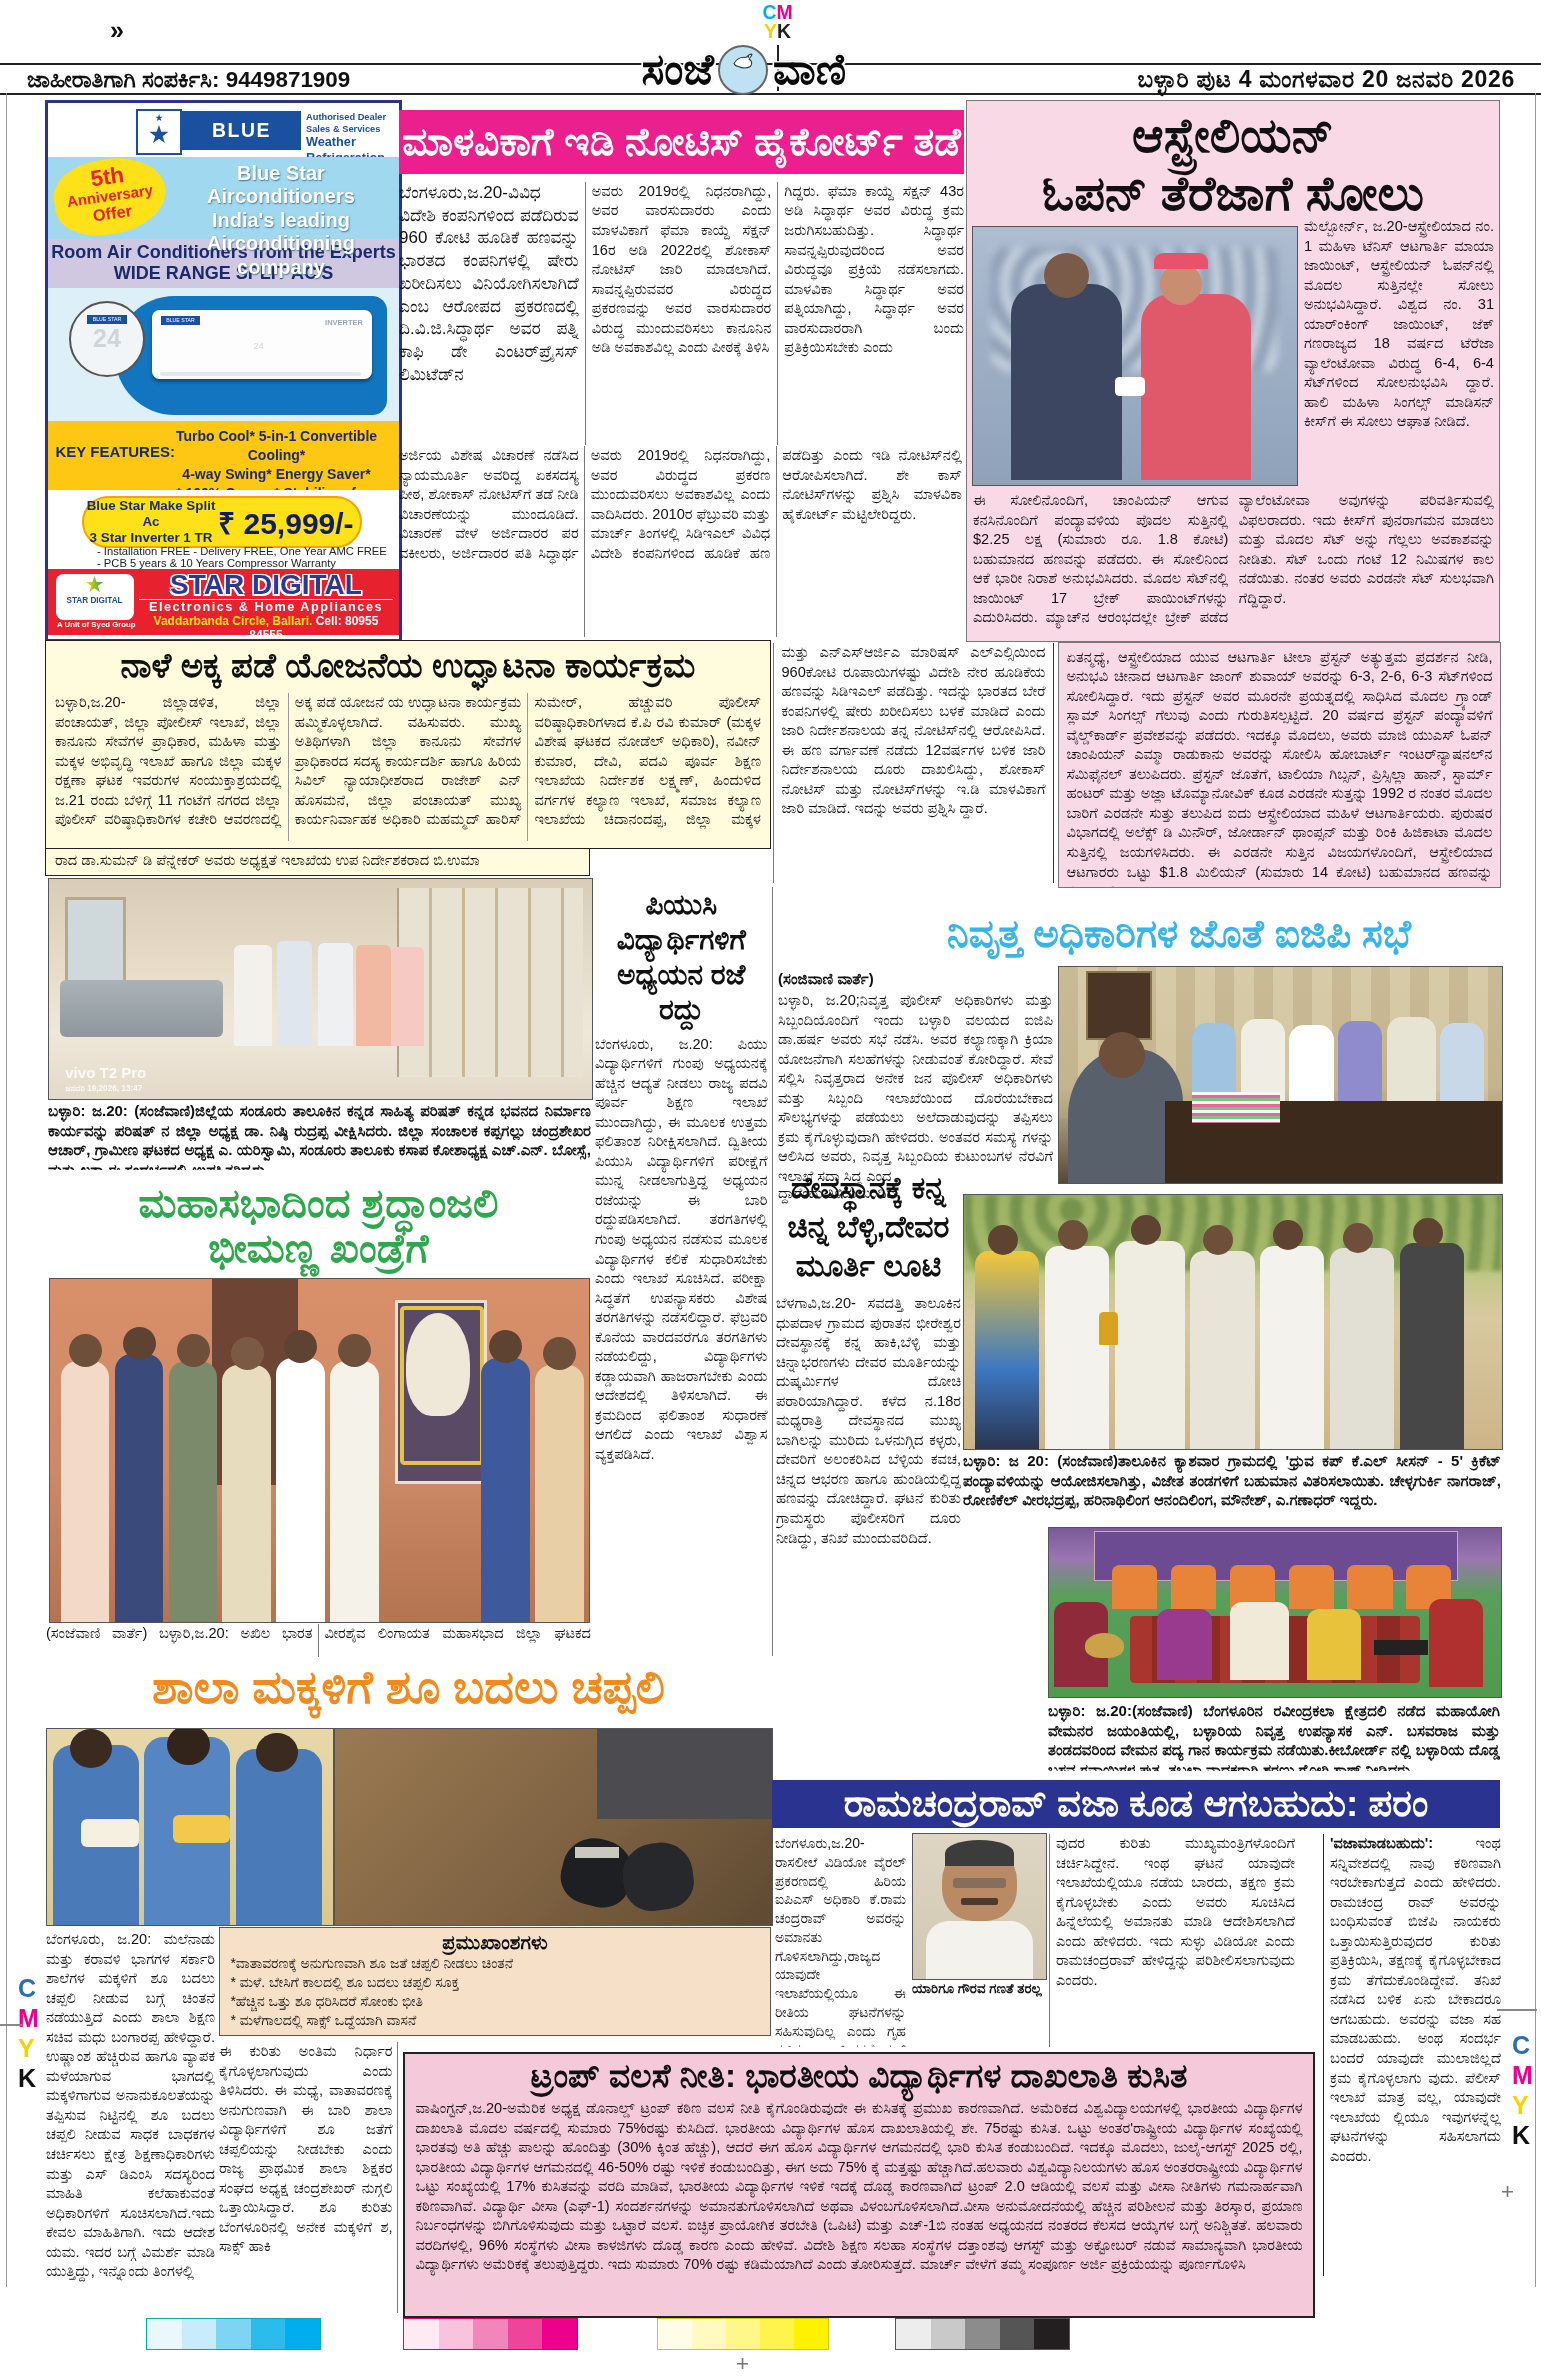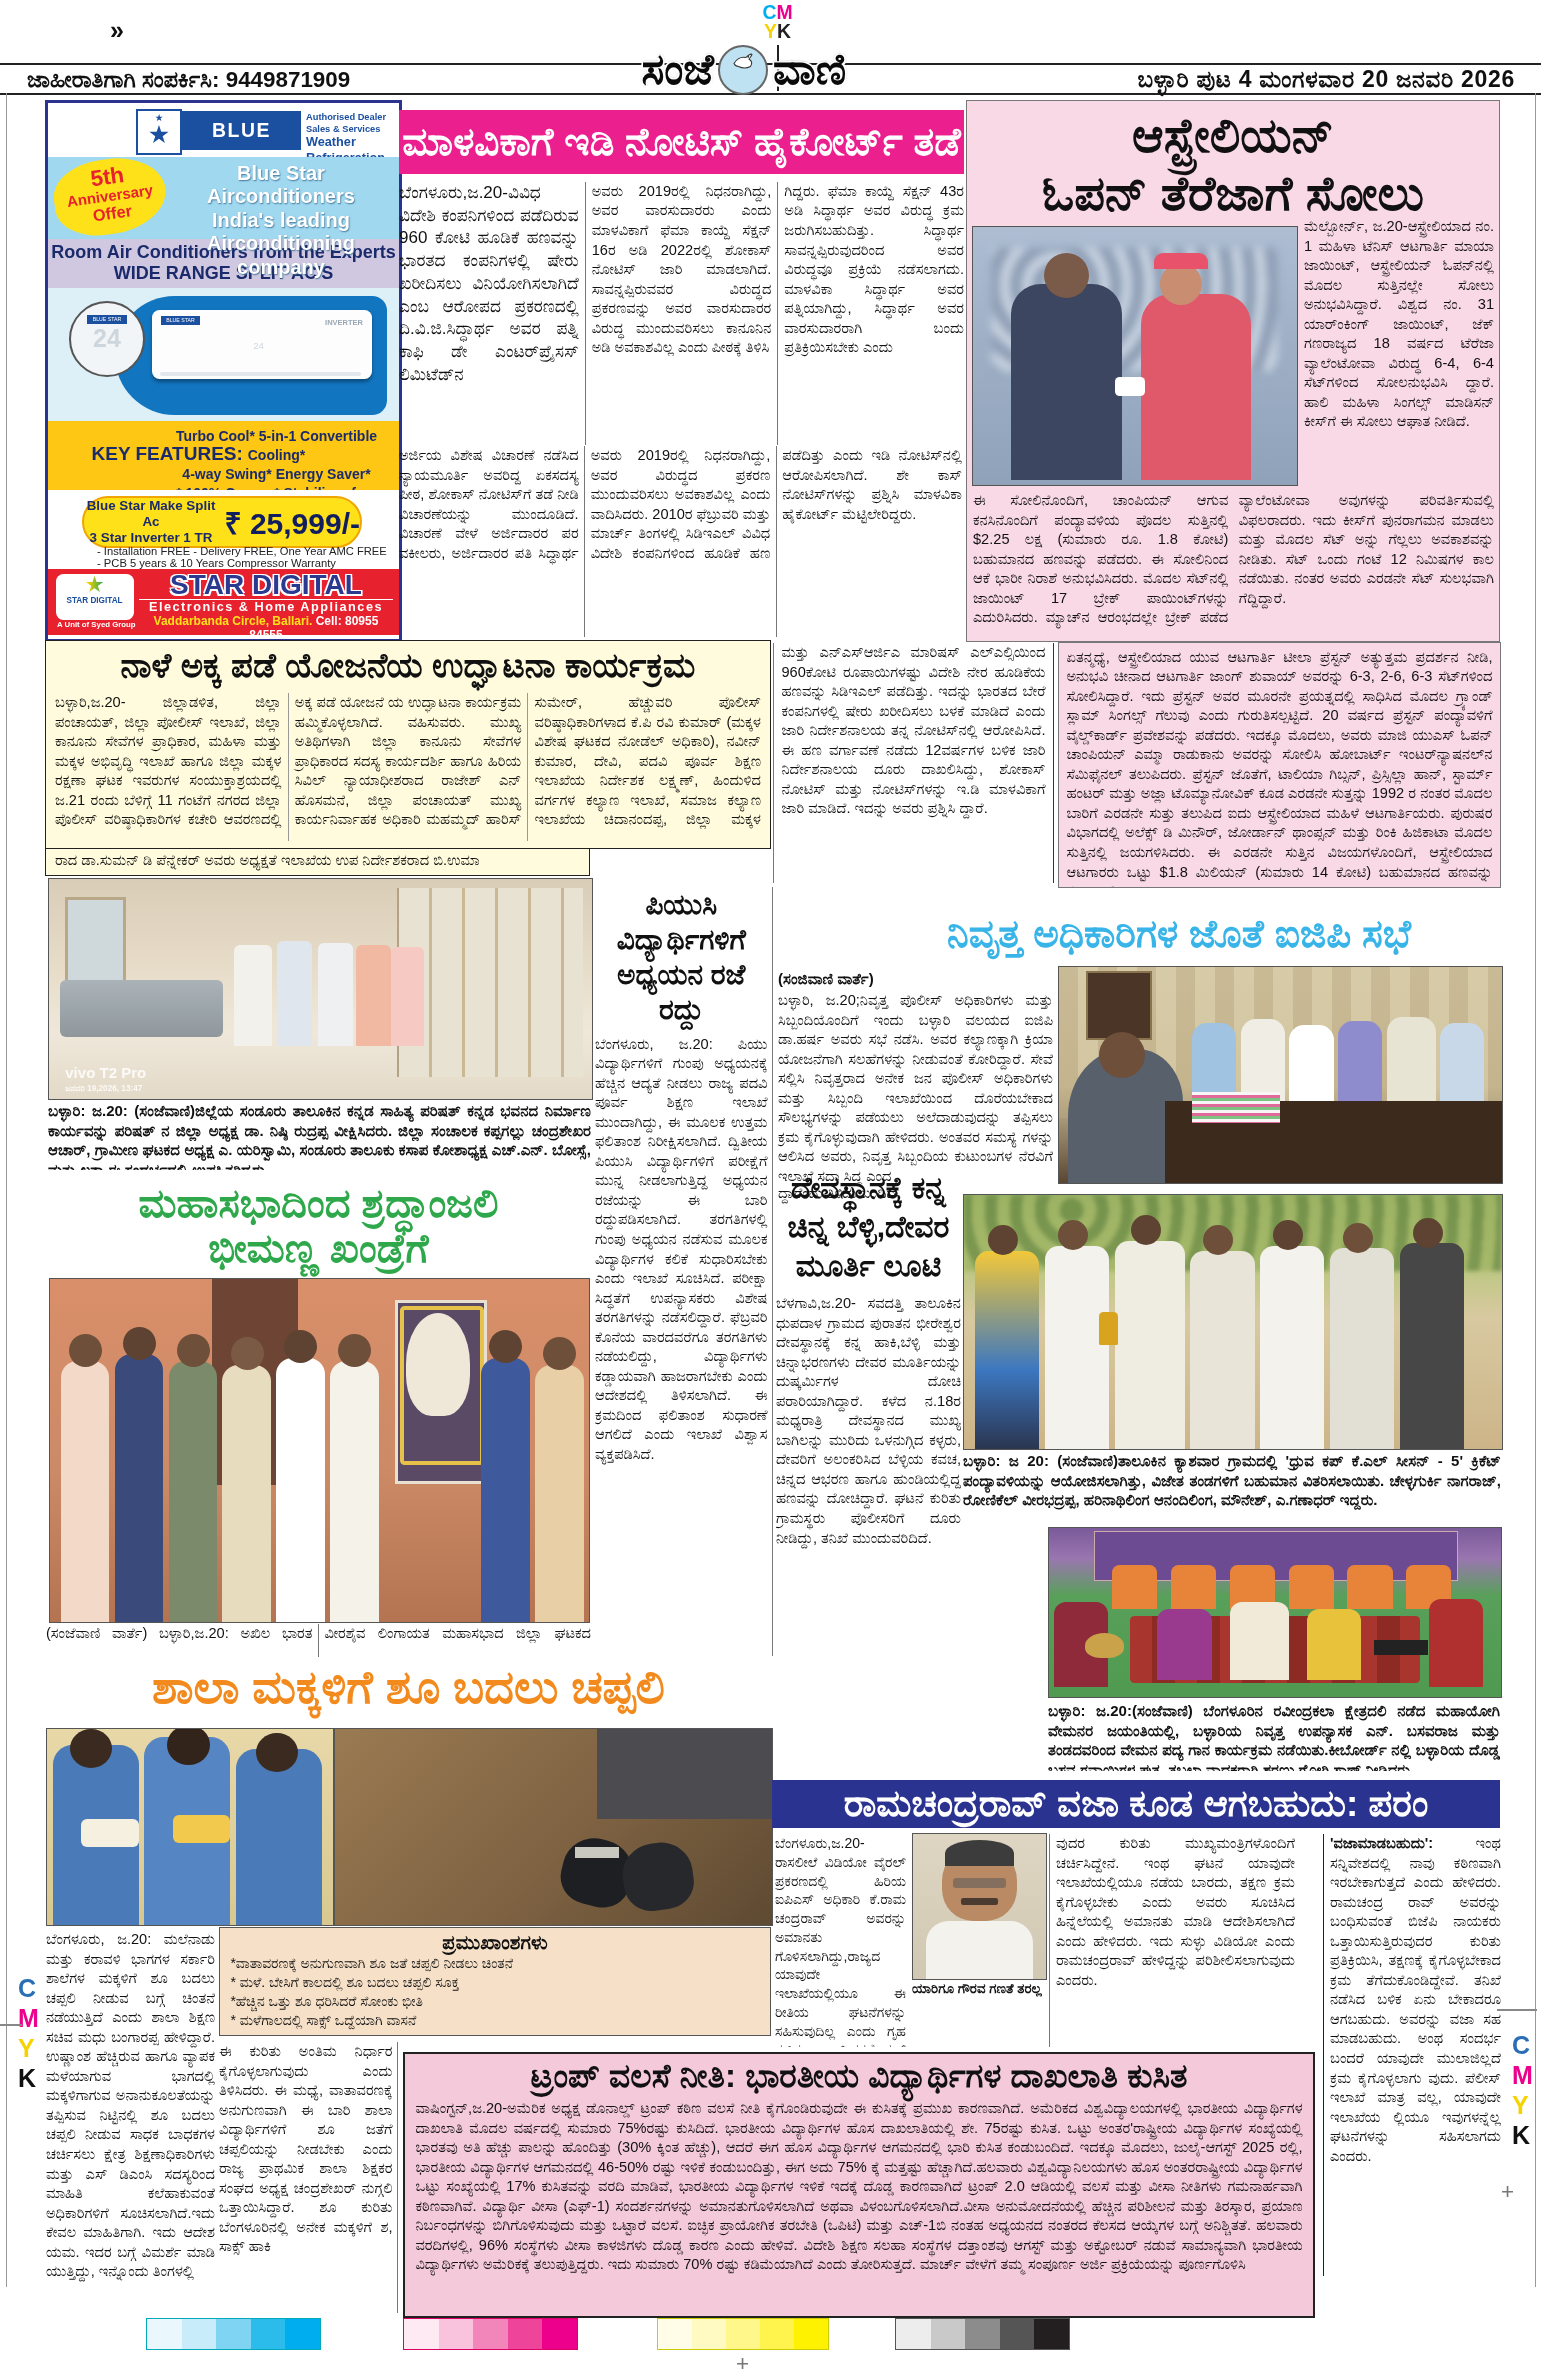"KEY FEATURES:" div { font-size: 19px -> 15px; margin-left: 36px -> none }
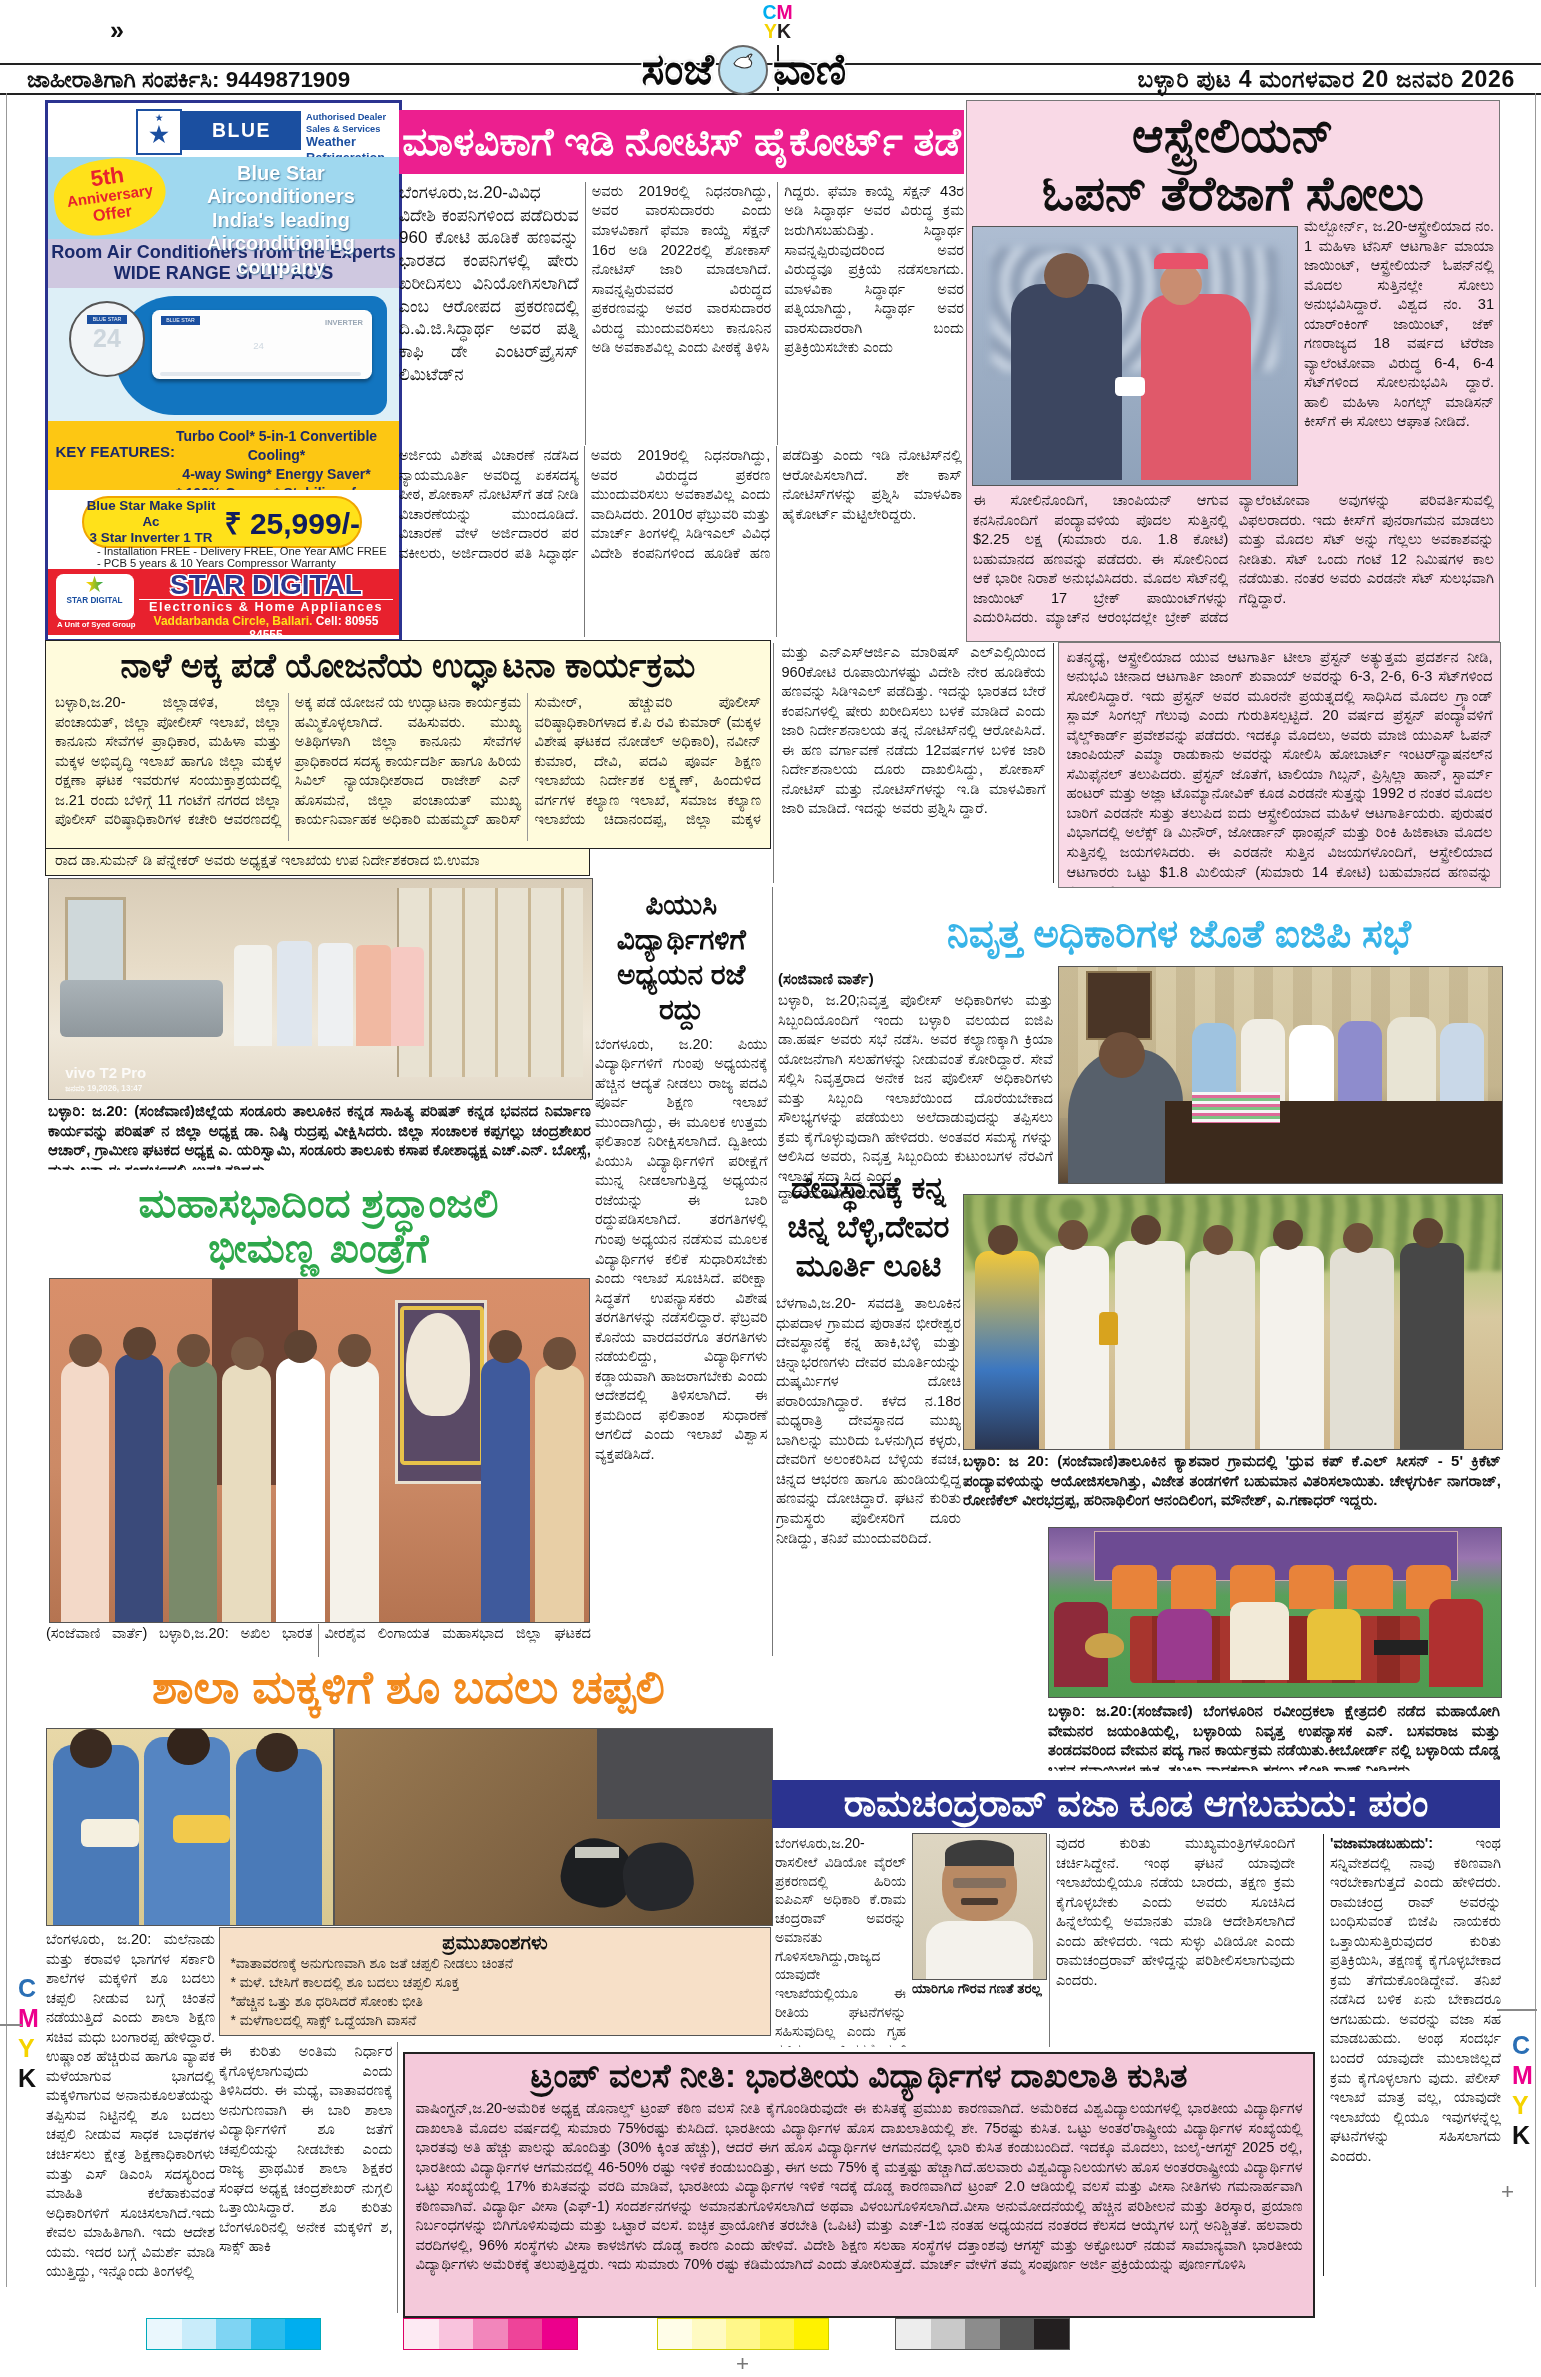"₹ 25,999/-" div { text-align: right -> left }
